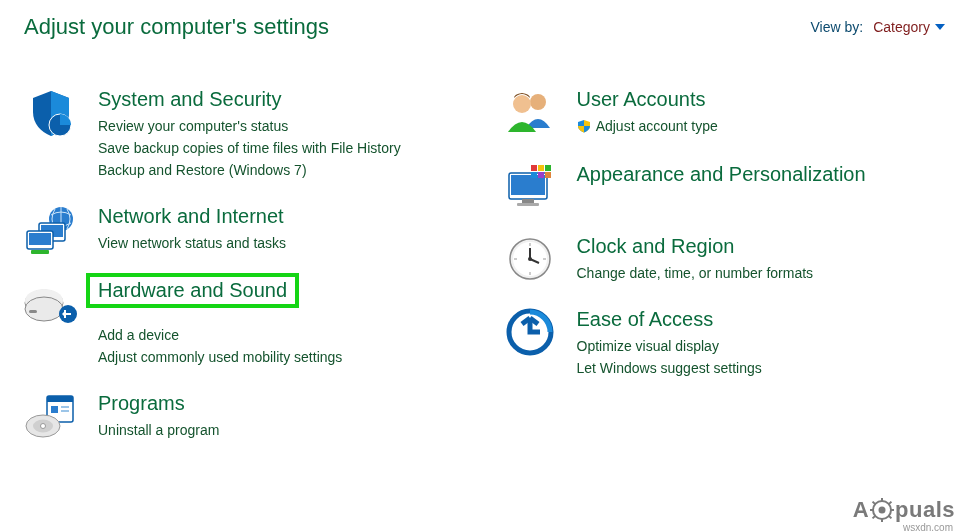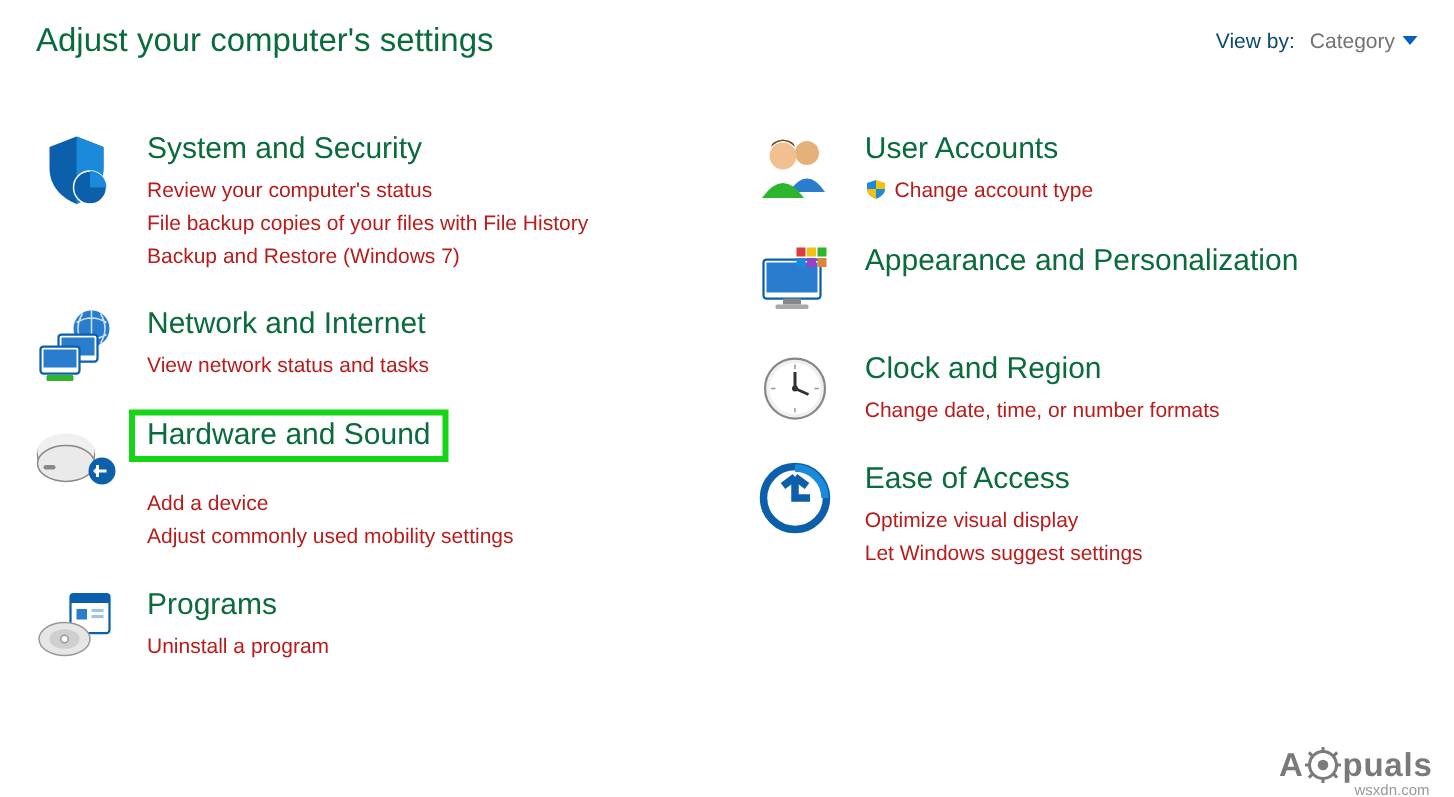"Category" .viewby-value { color: #737373 -> #7f1d1d }
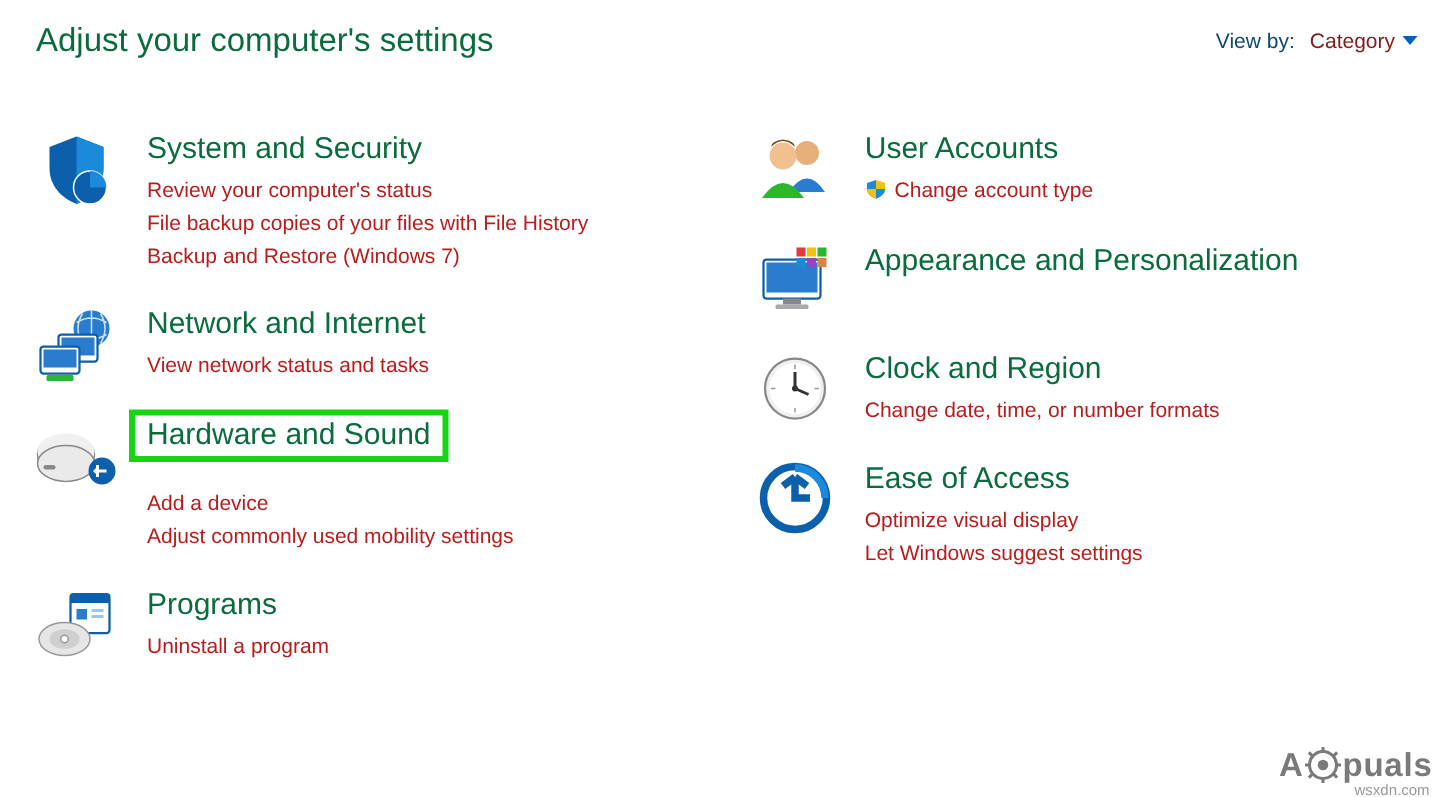"Review your computer's status" .cat-links a { color: #b91c1c -> #14532d }
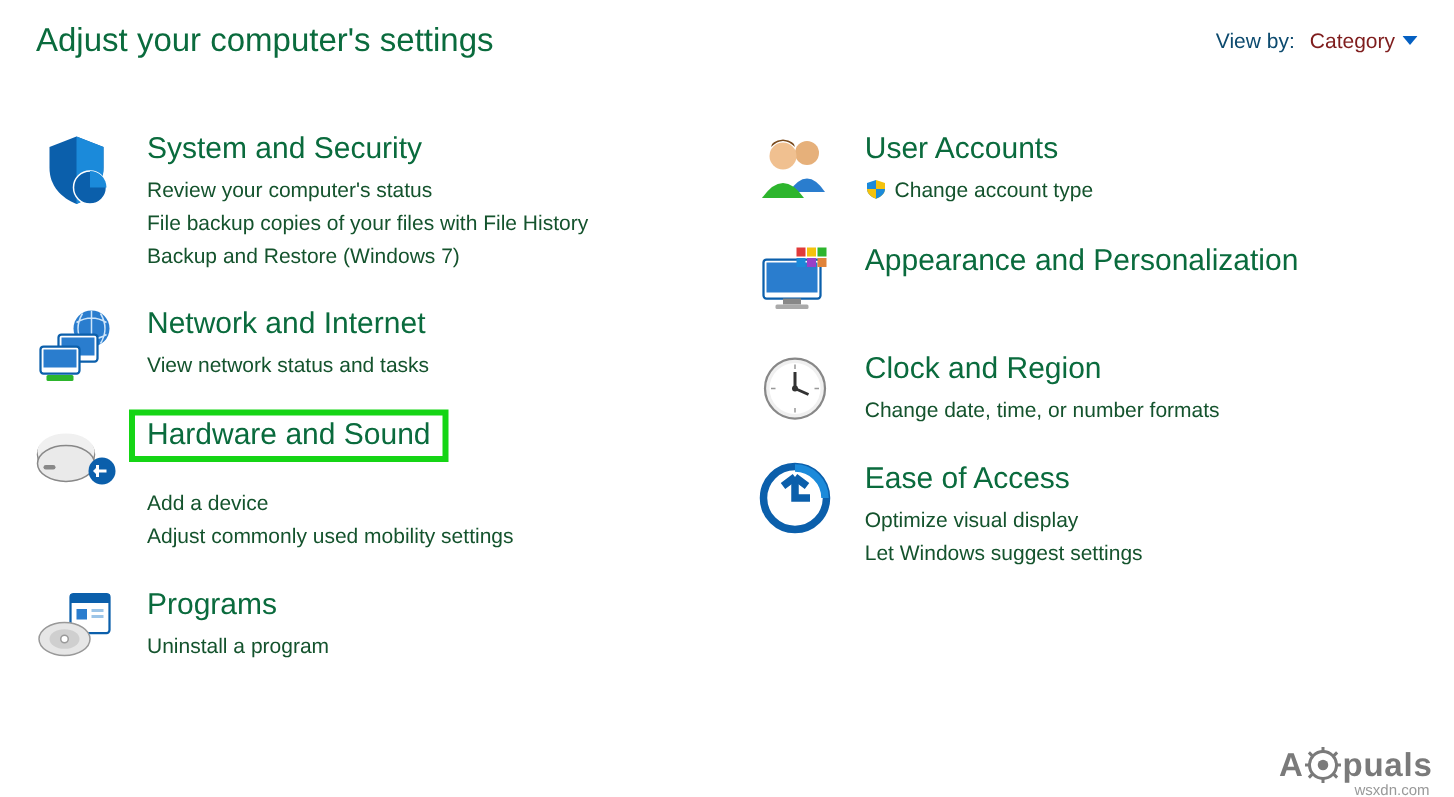"Change account type" span { text: Change -> Adjust }
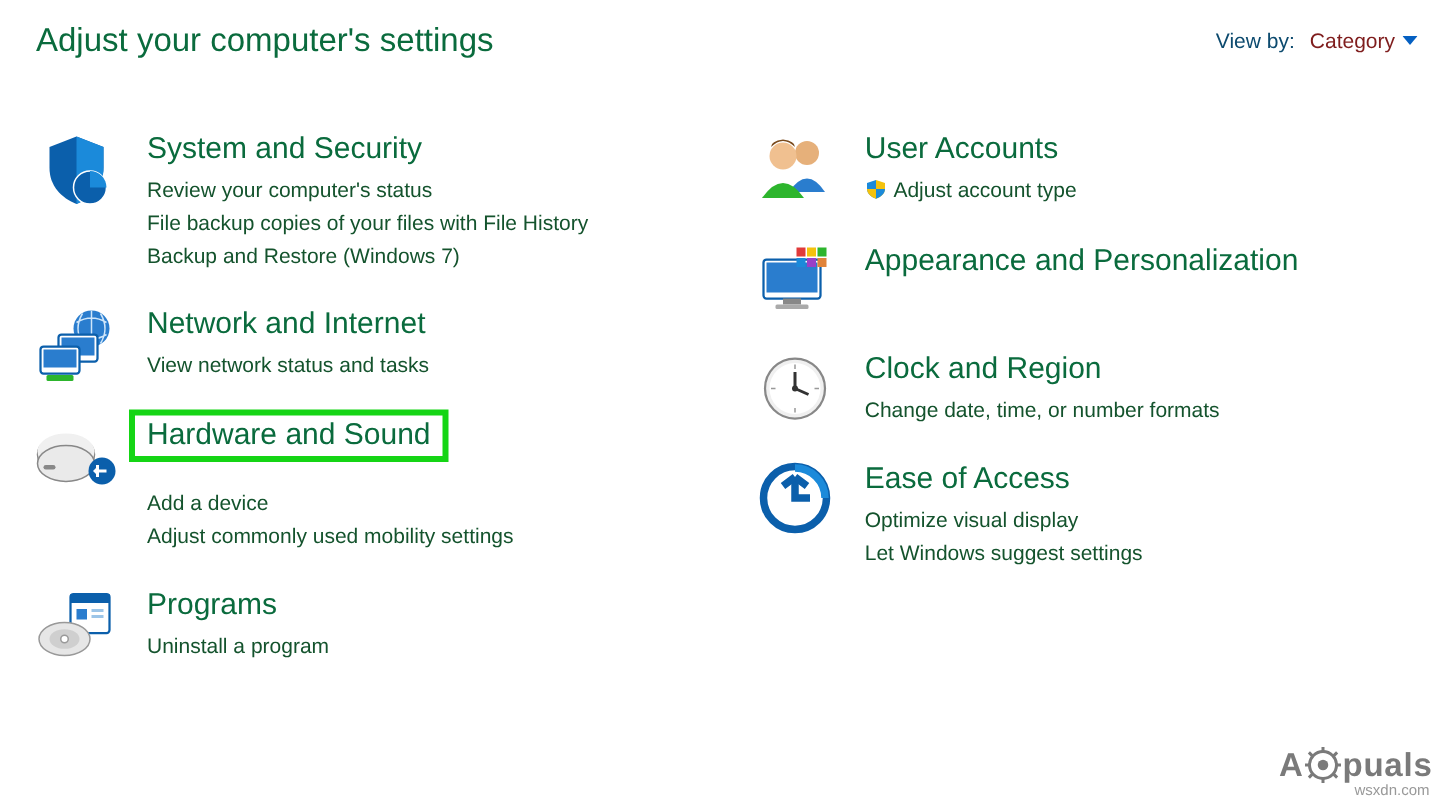"File backup copies of your" a { text: File backup copies of your -> Save backup copies of time }
